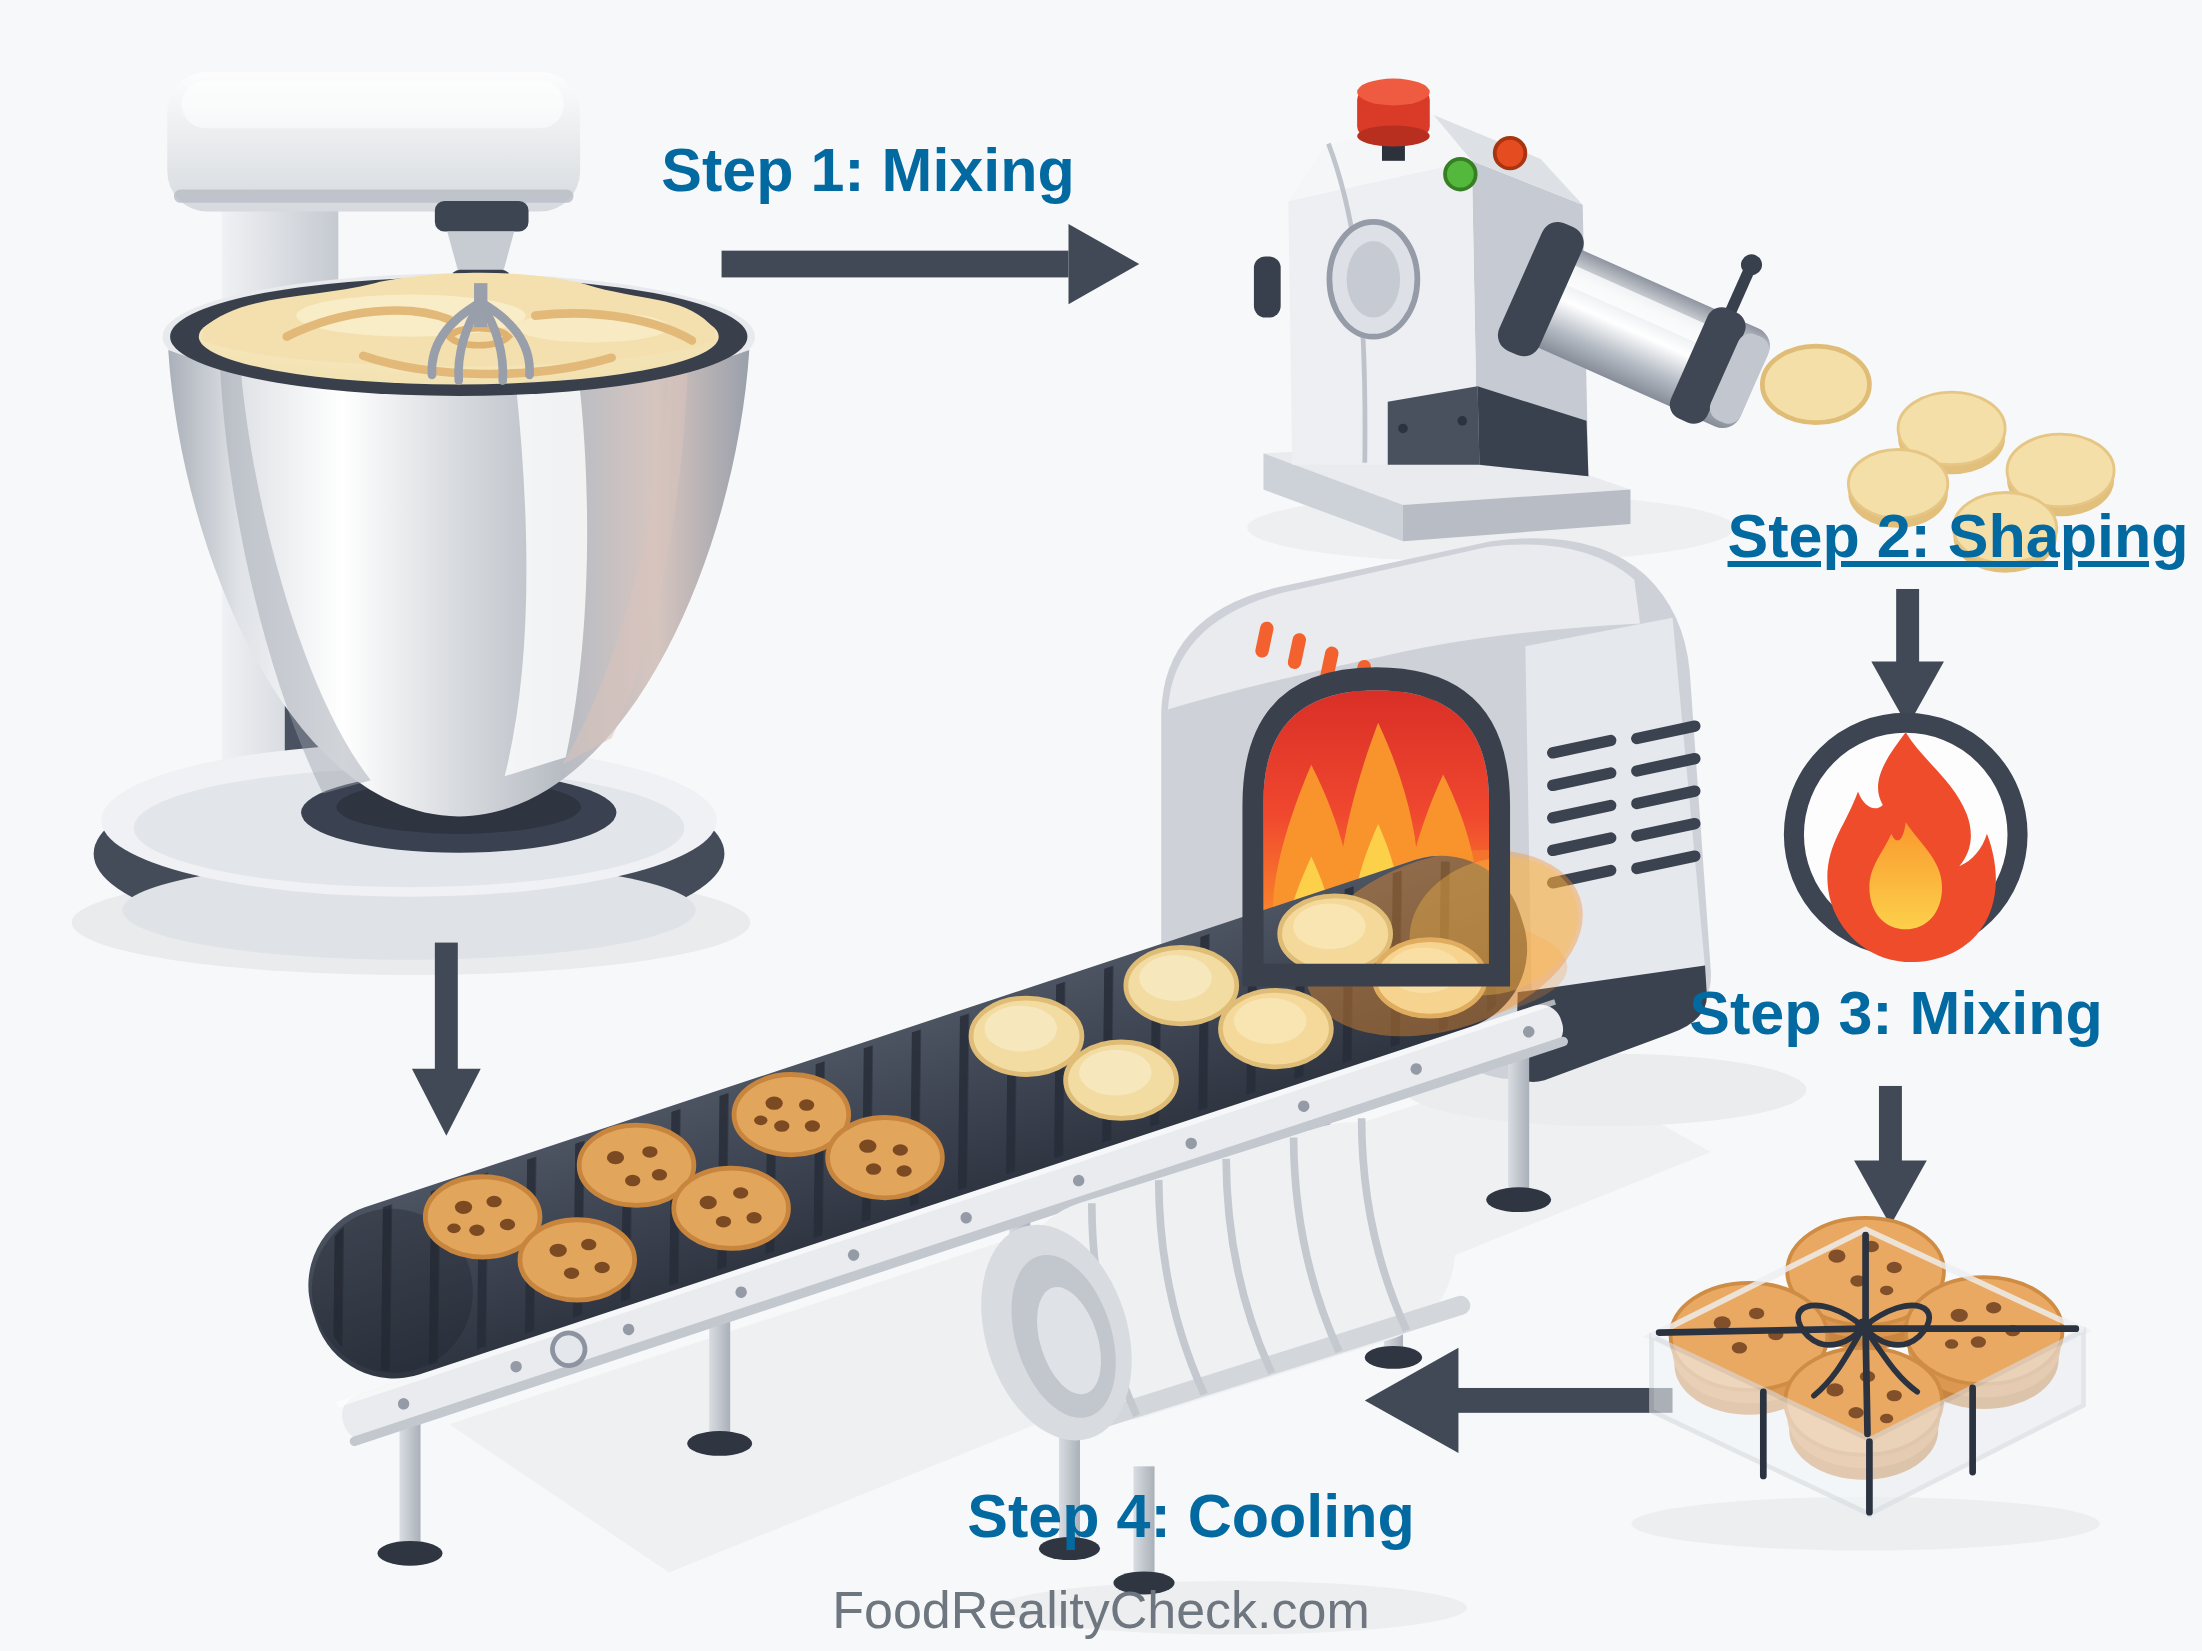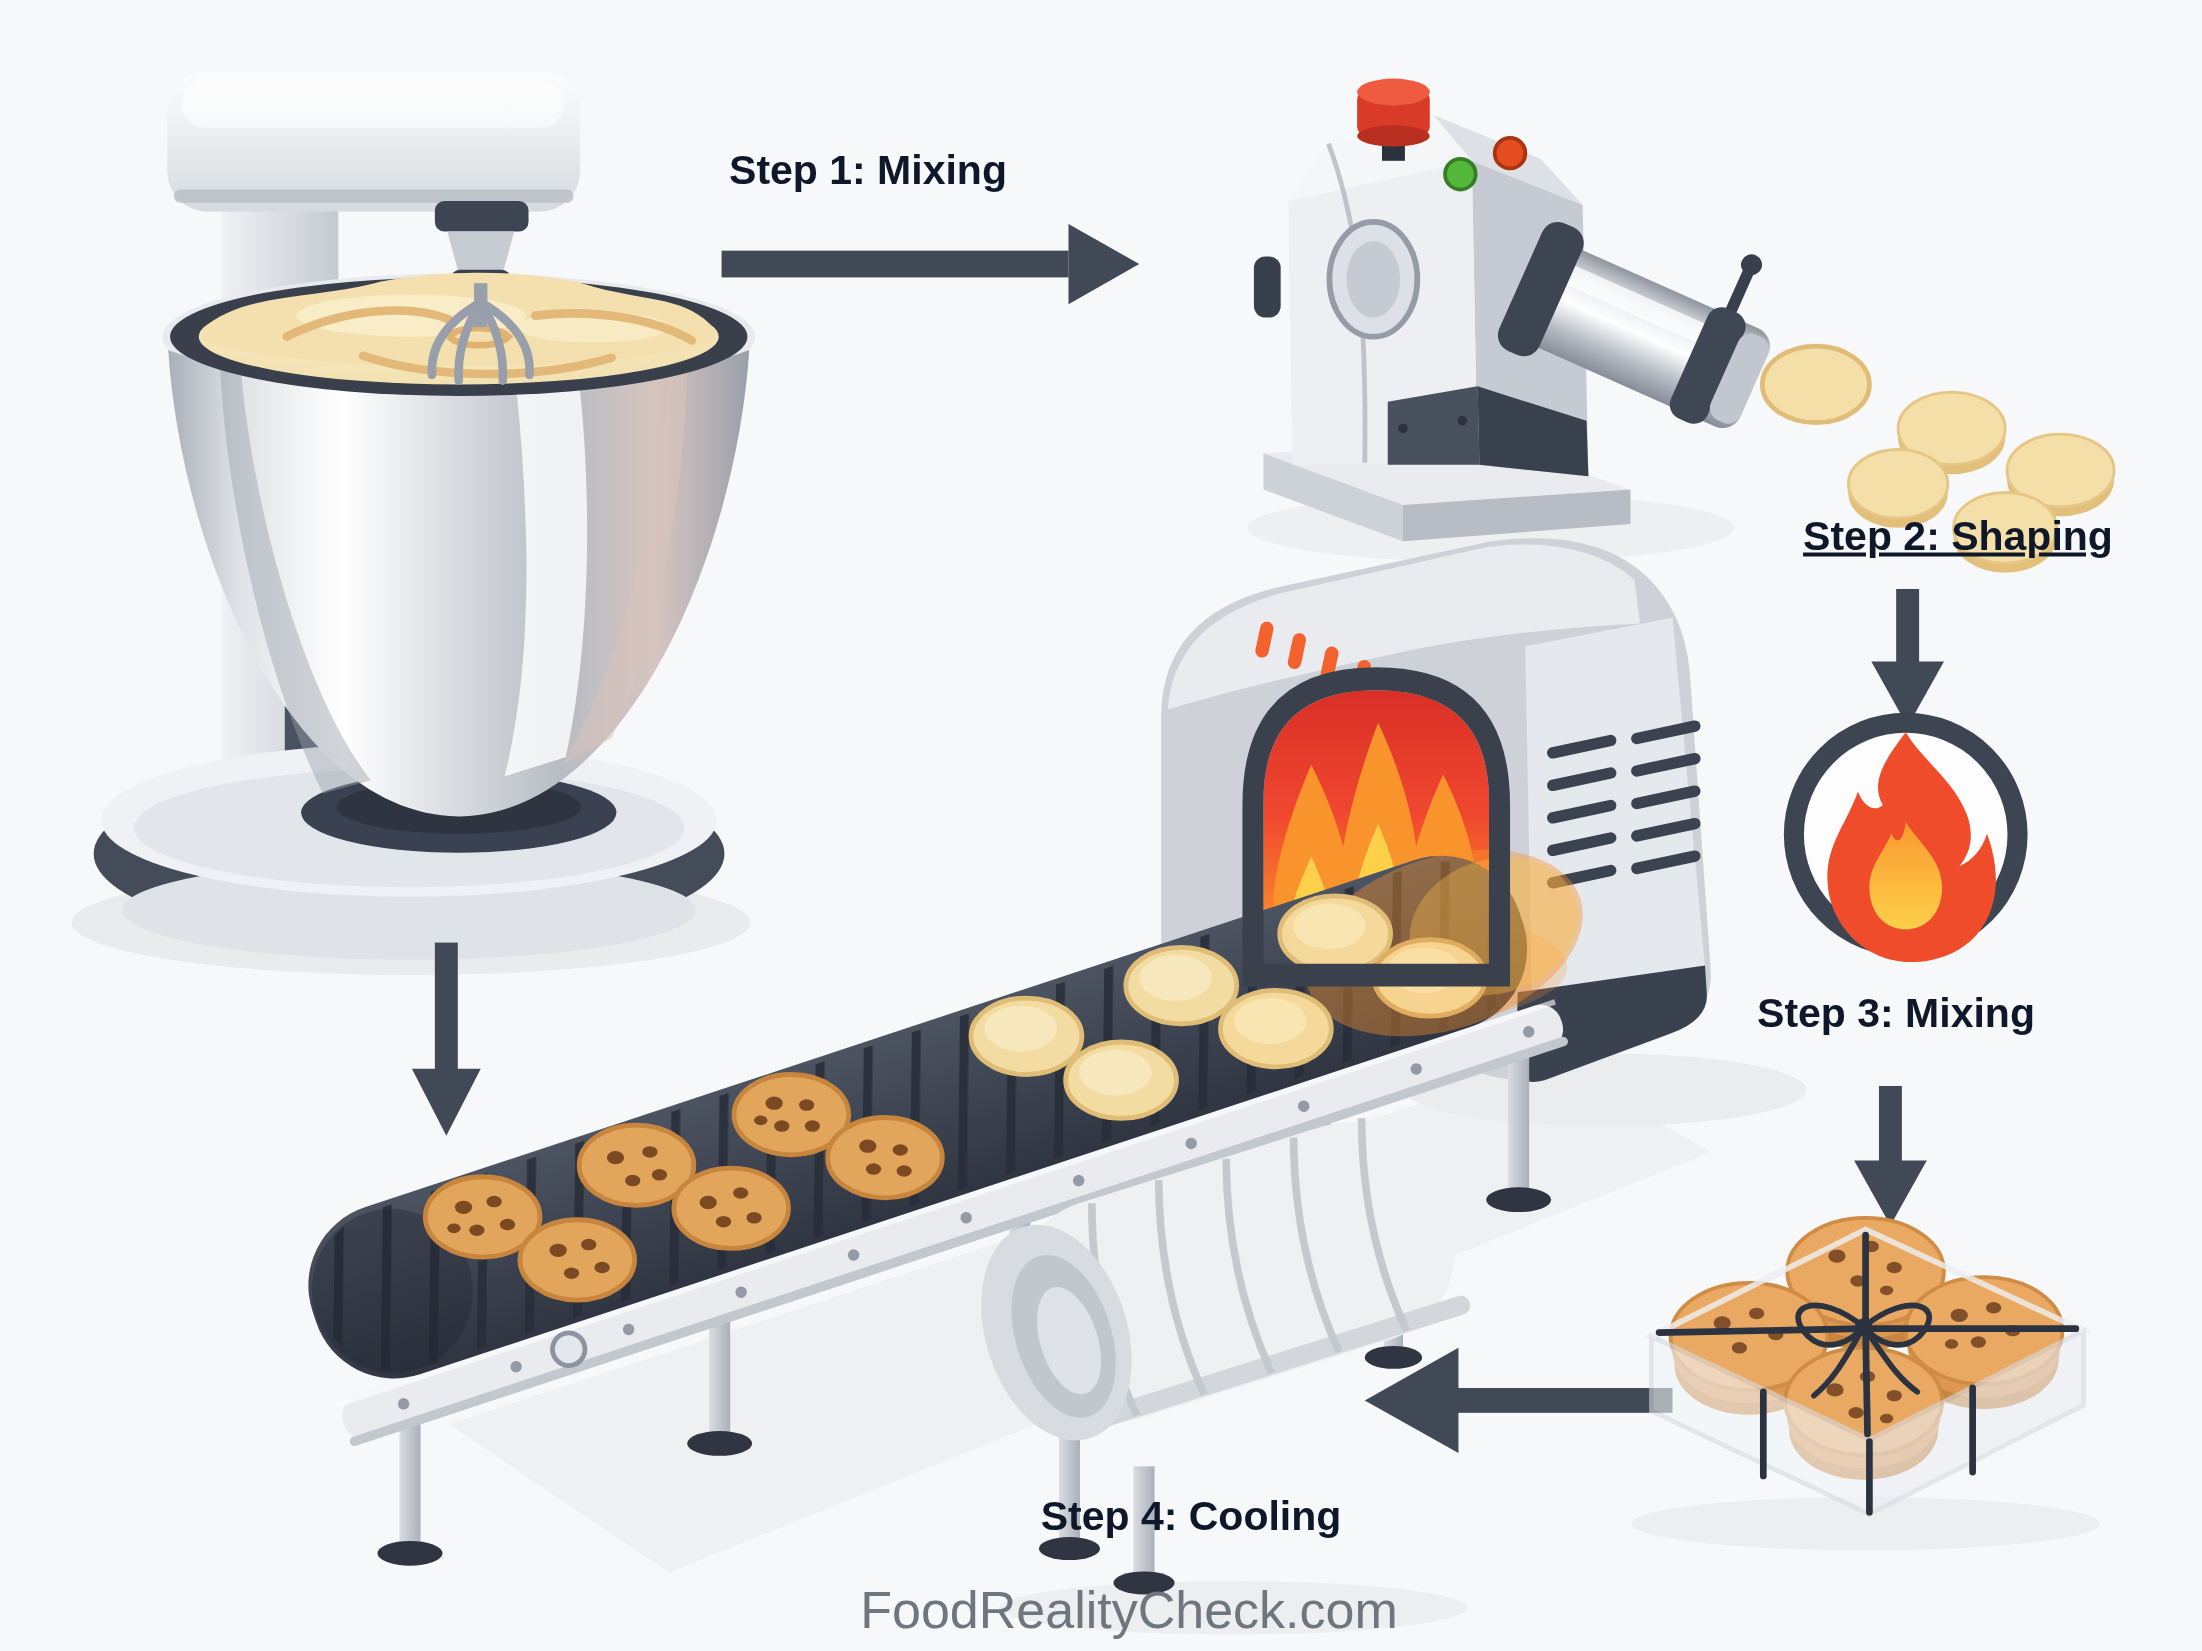"Step 1: Mixing" .label { color: #0f172a -> #0369a1; font-size: 41px -> 61px }
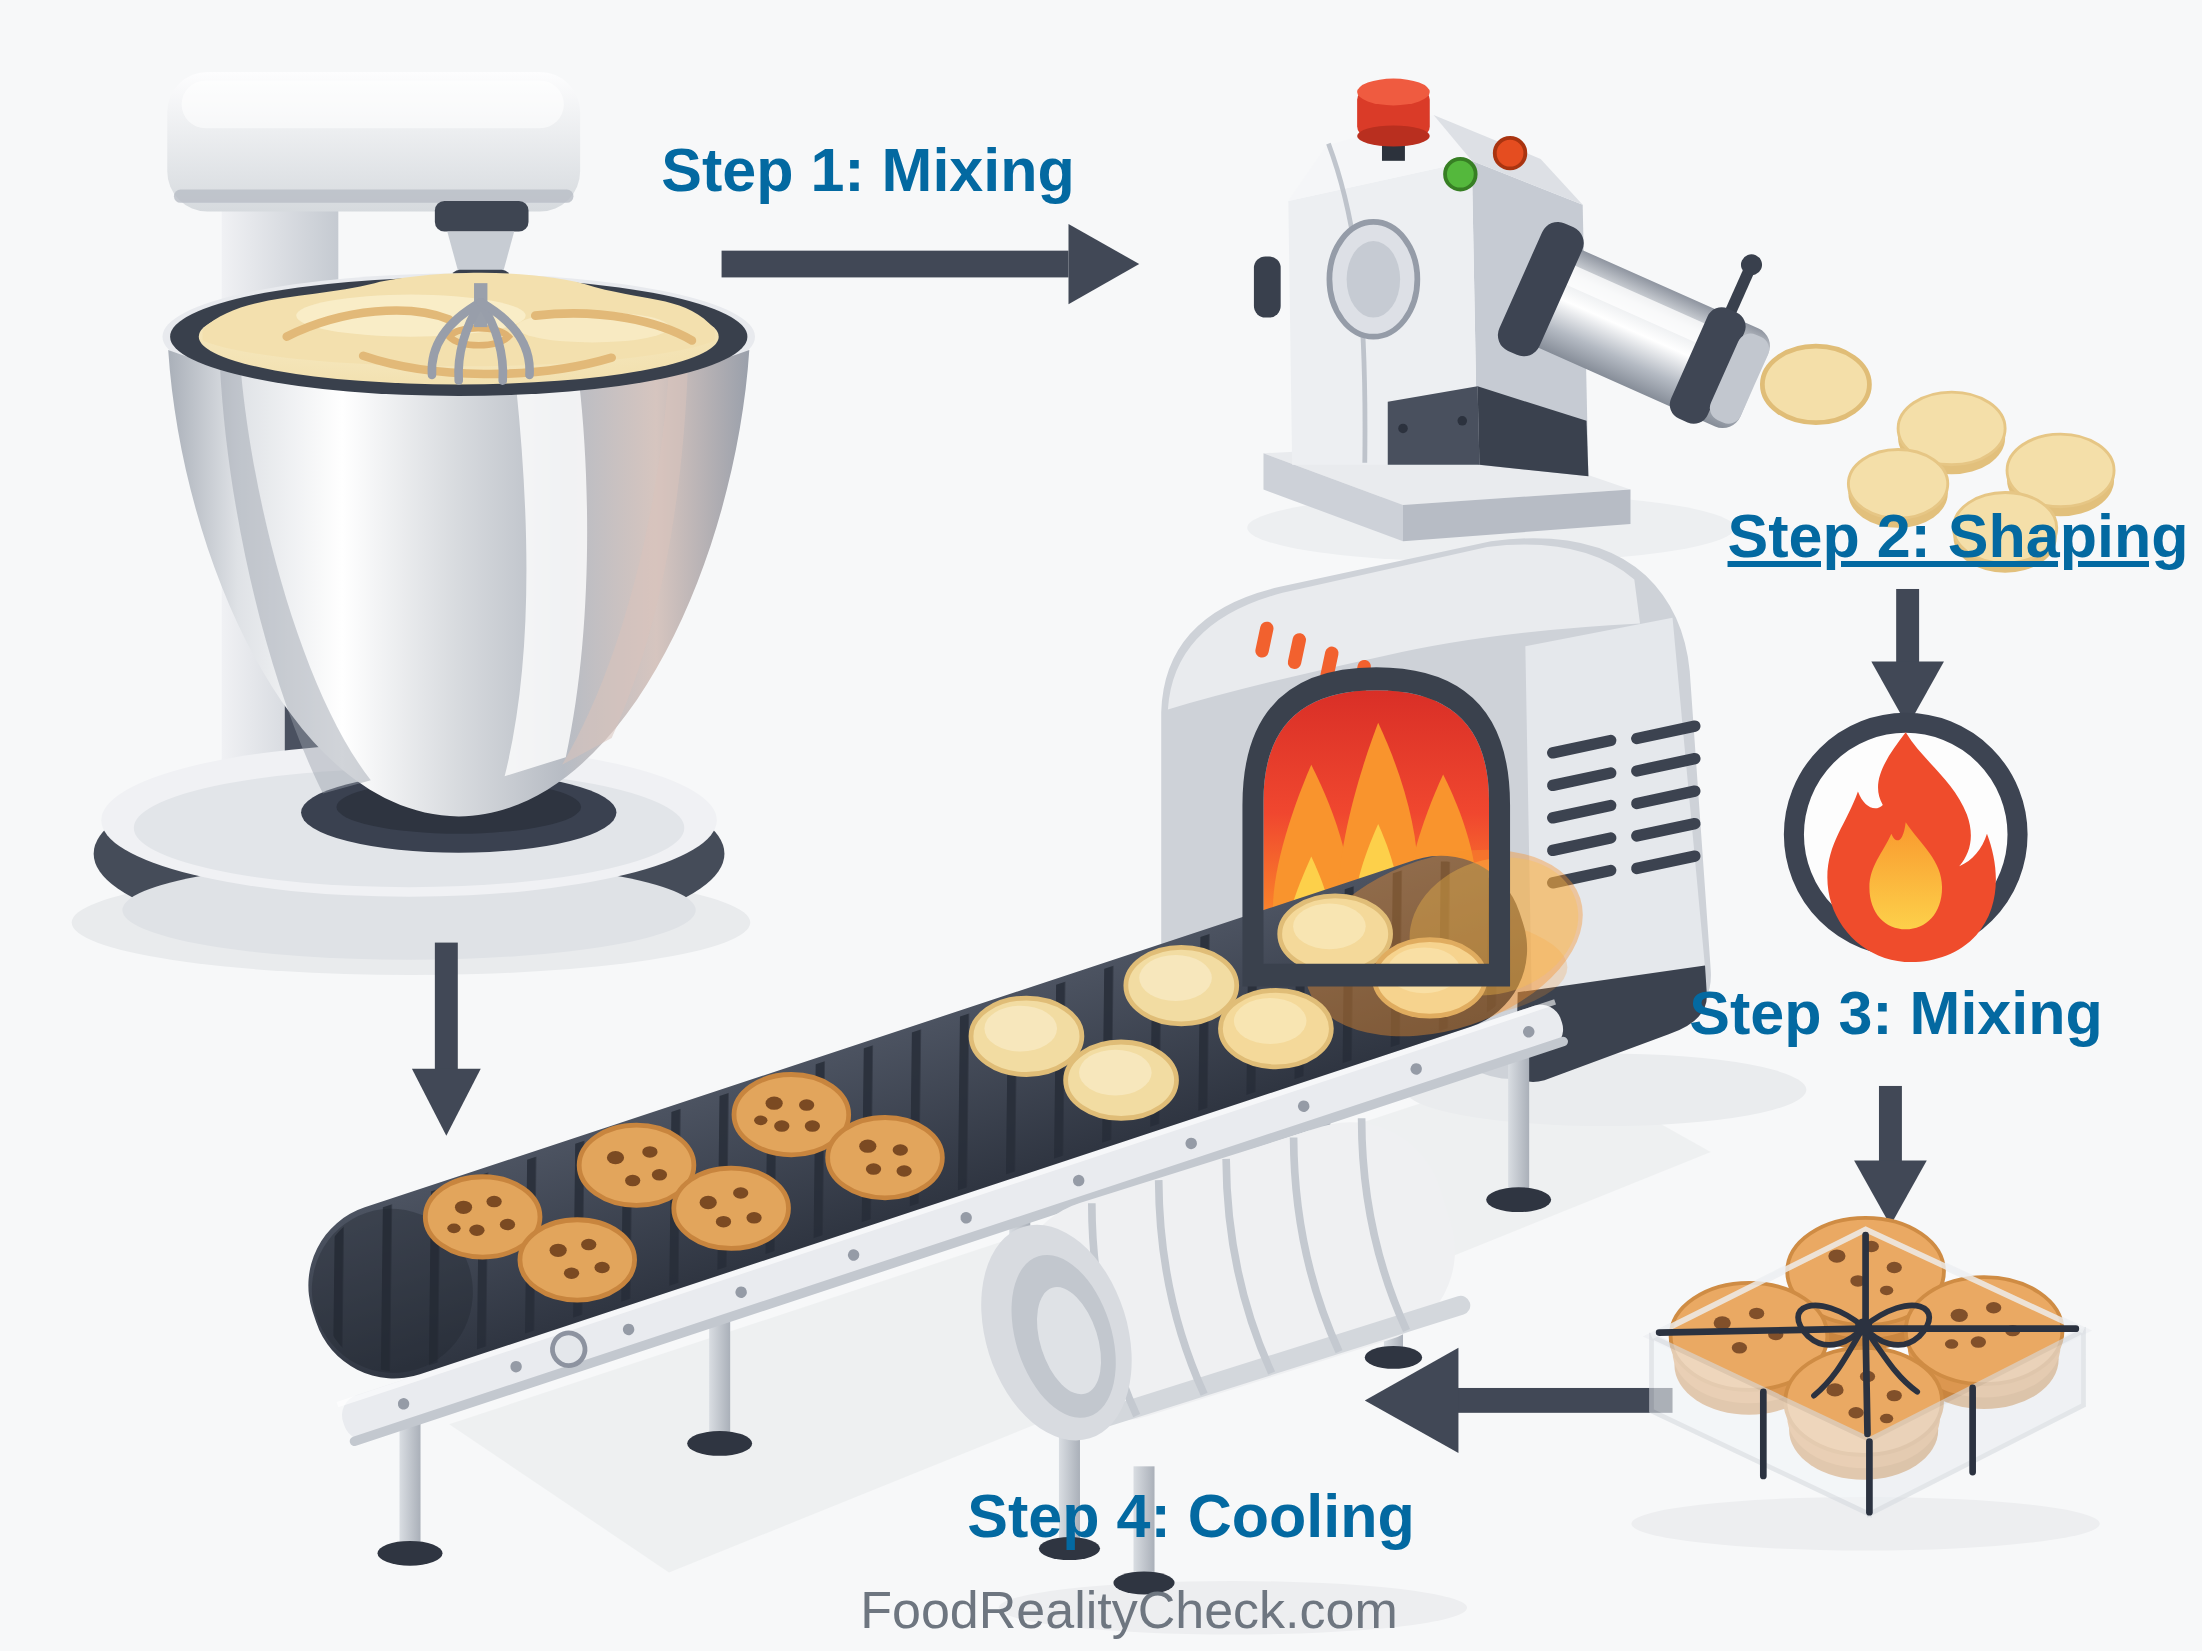"FoodRealityCheck.com" div.watermark { margin-left: 28px -> none }
